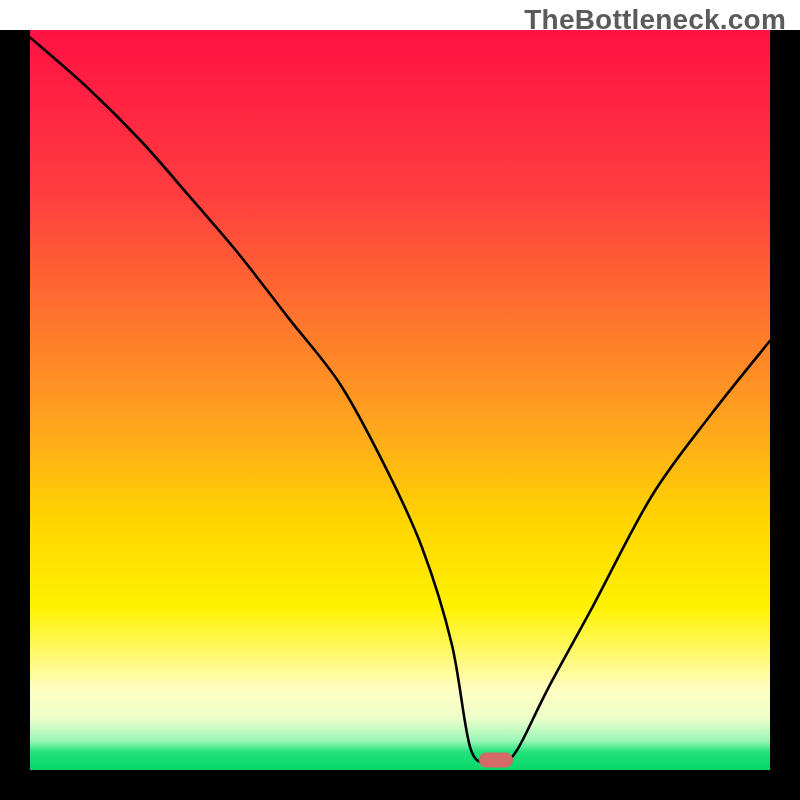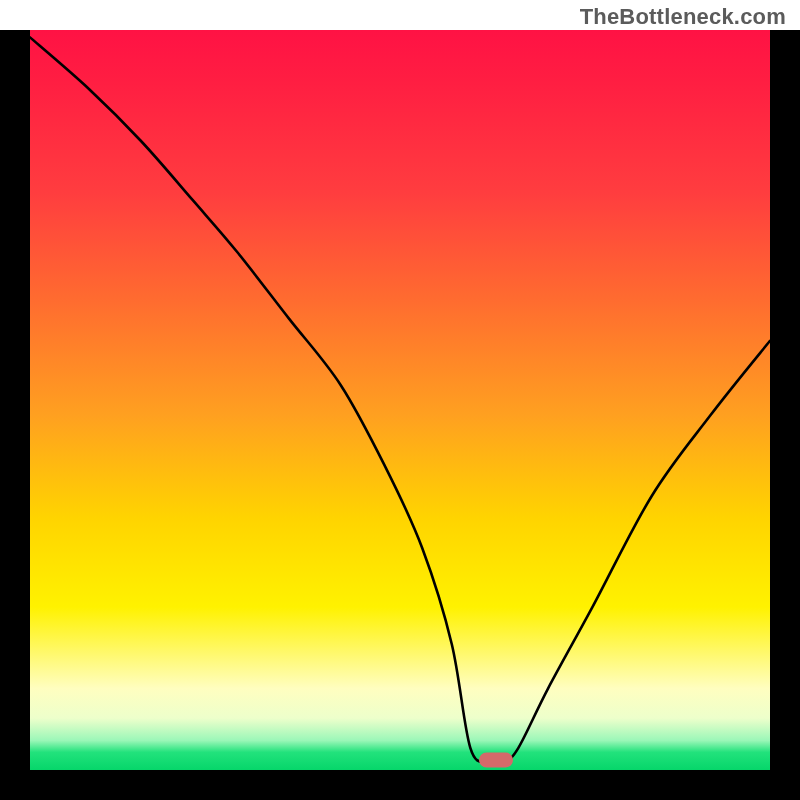"TheBottleneck.com" .watermark { font-size: 22px -> 28px }
